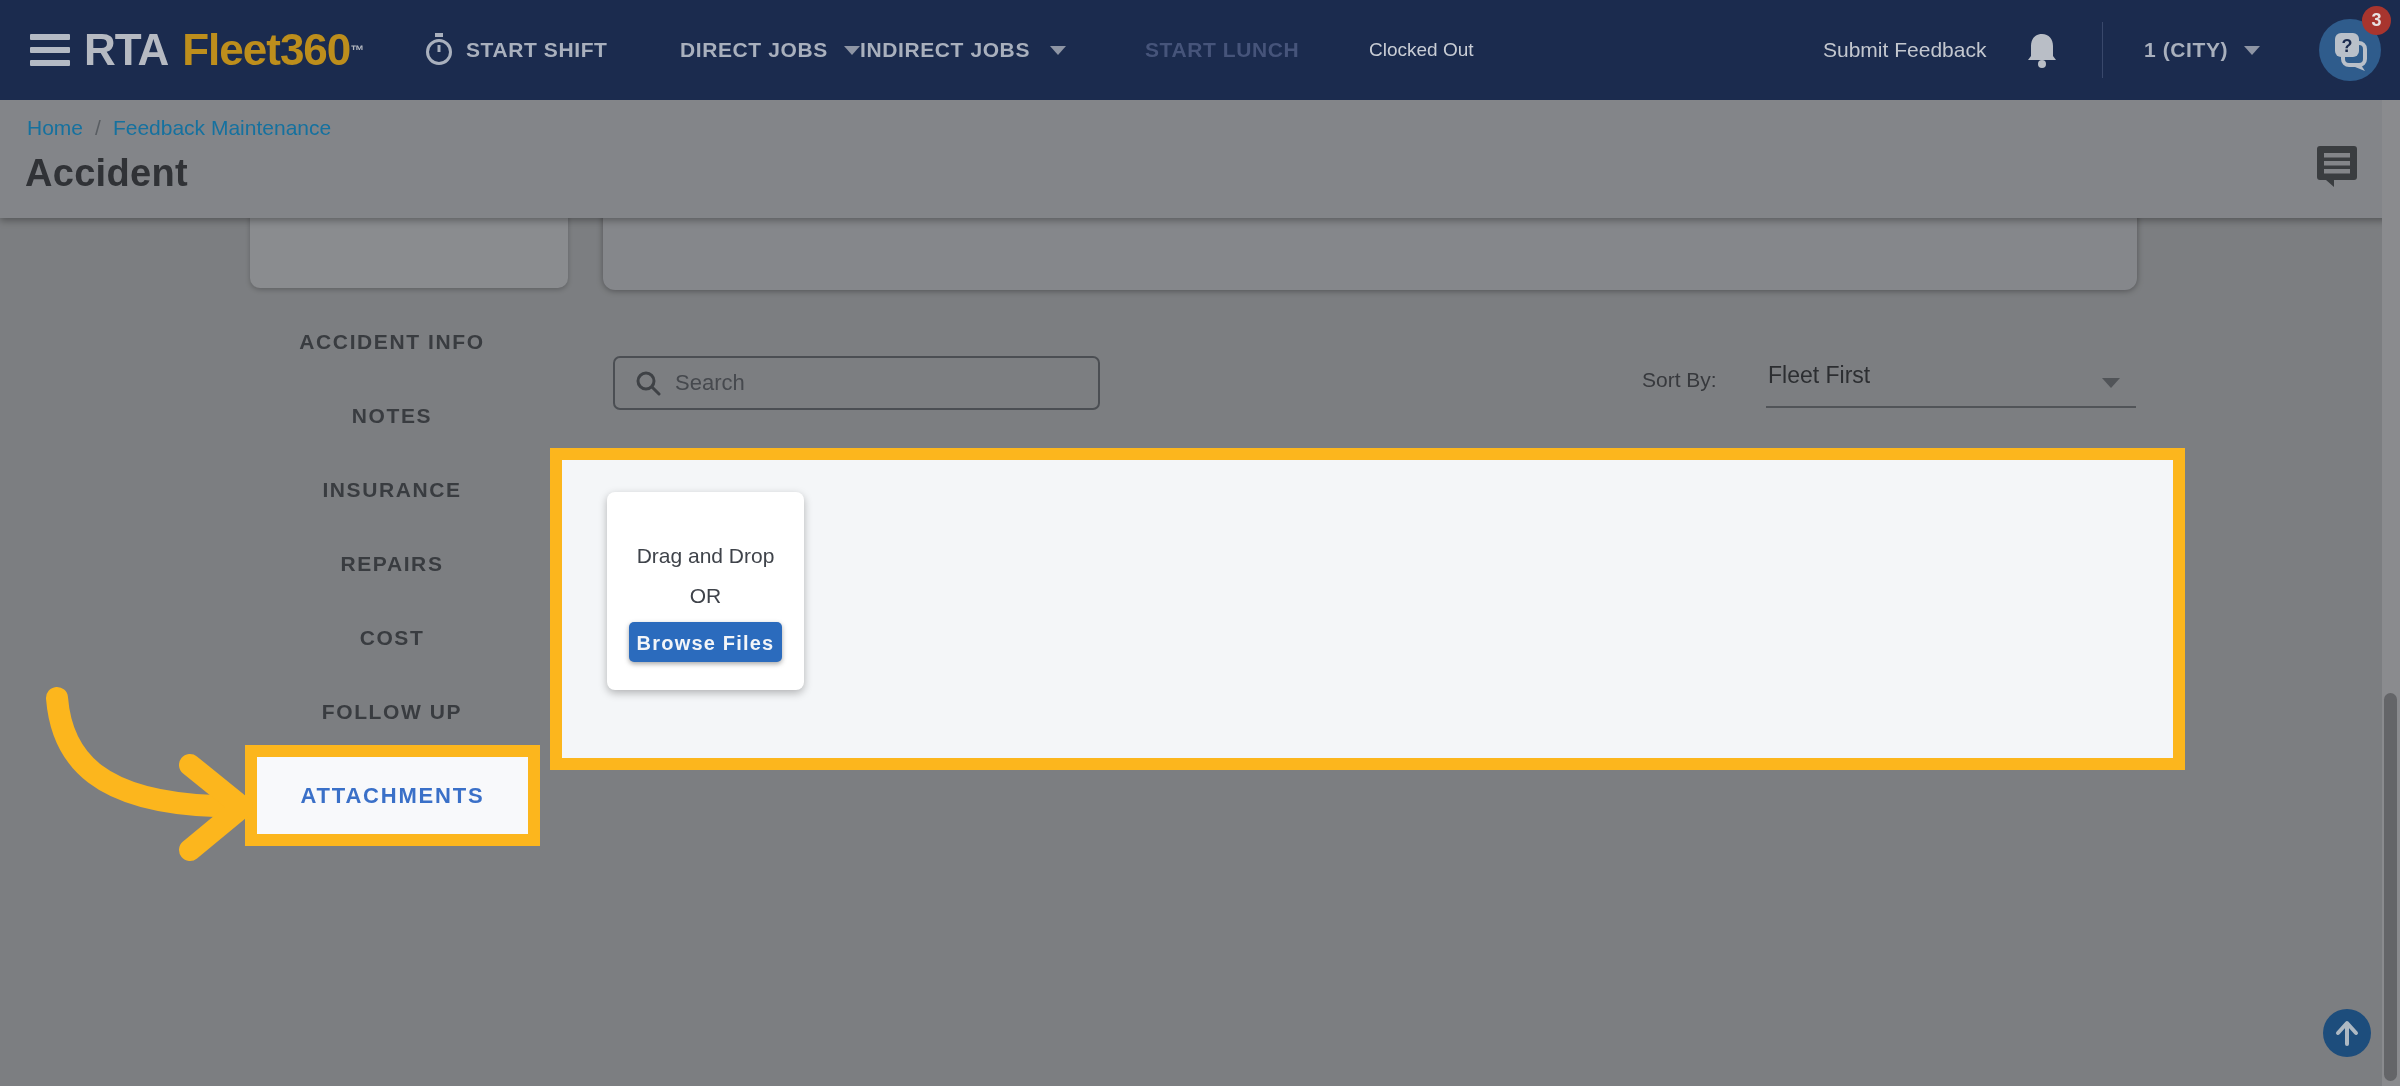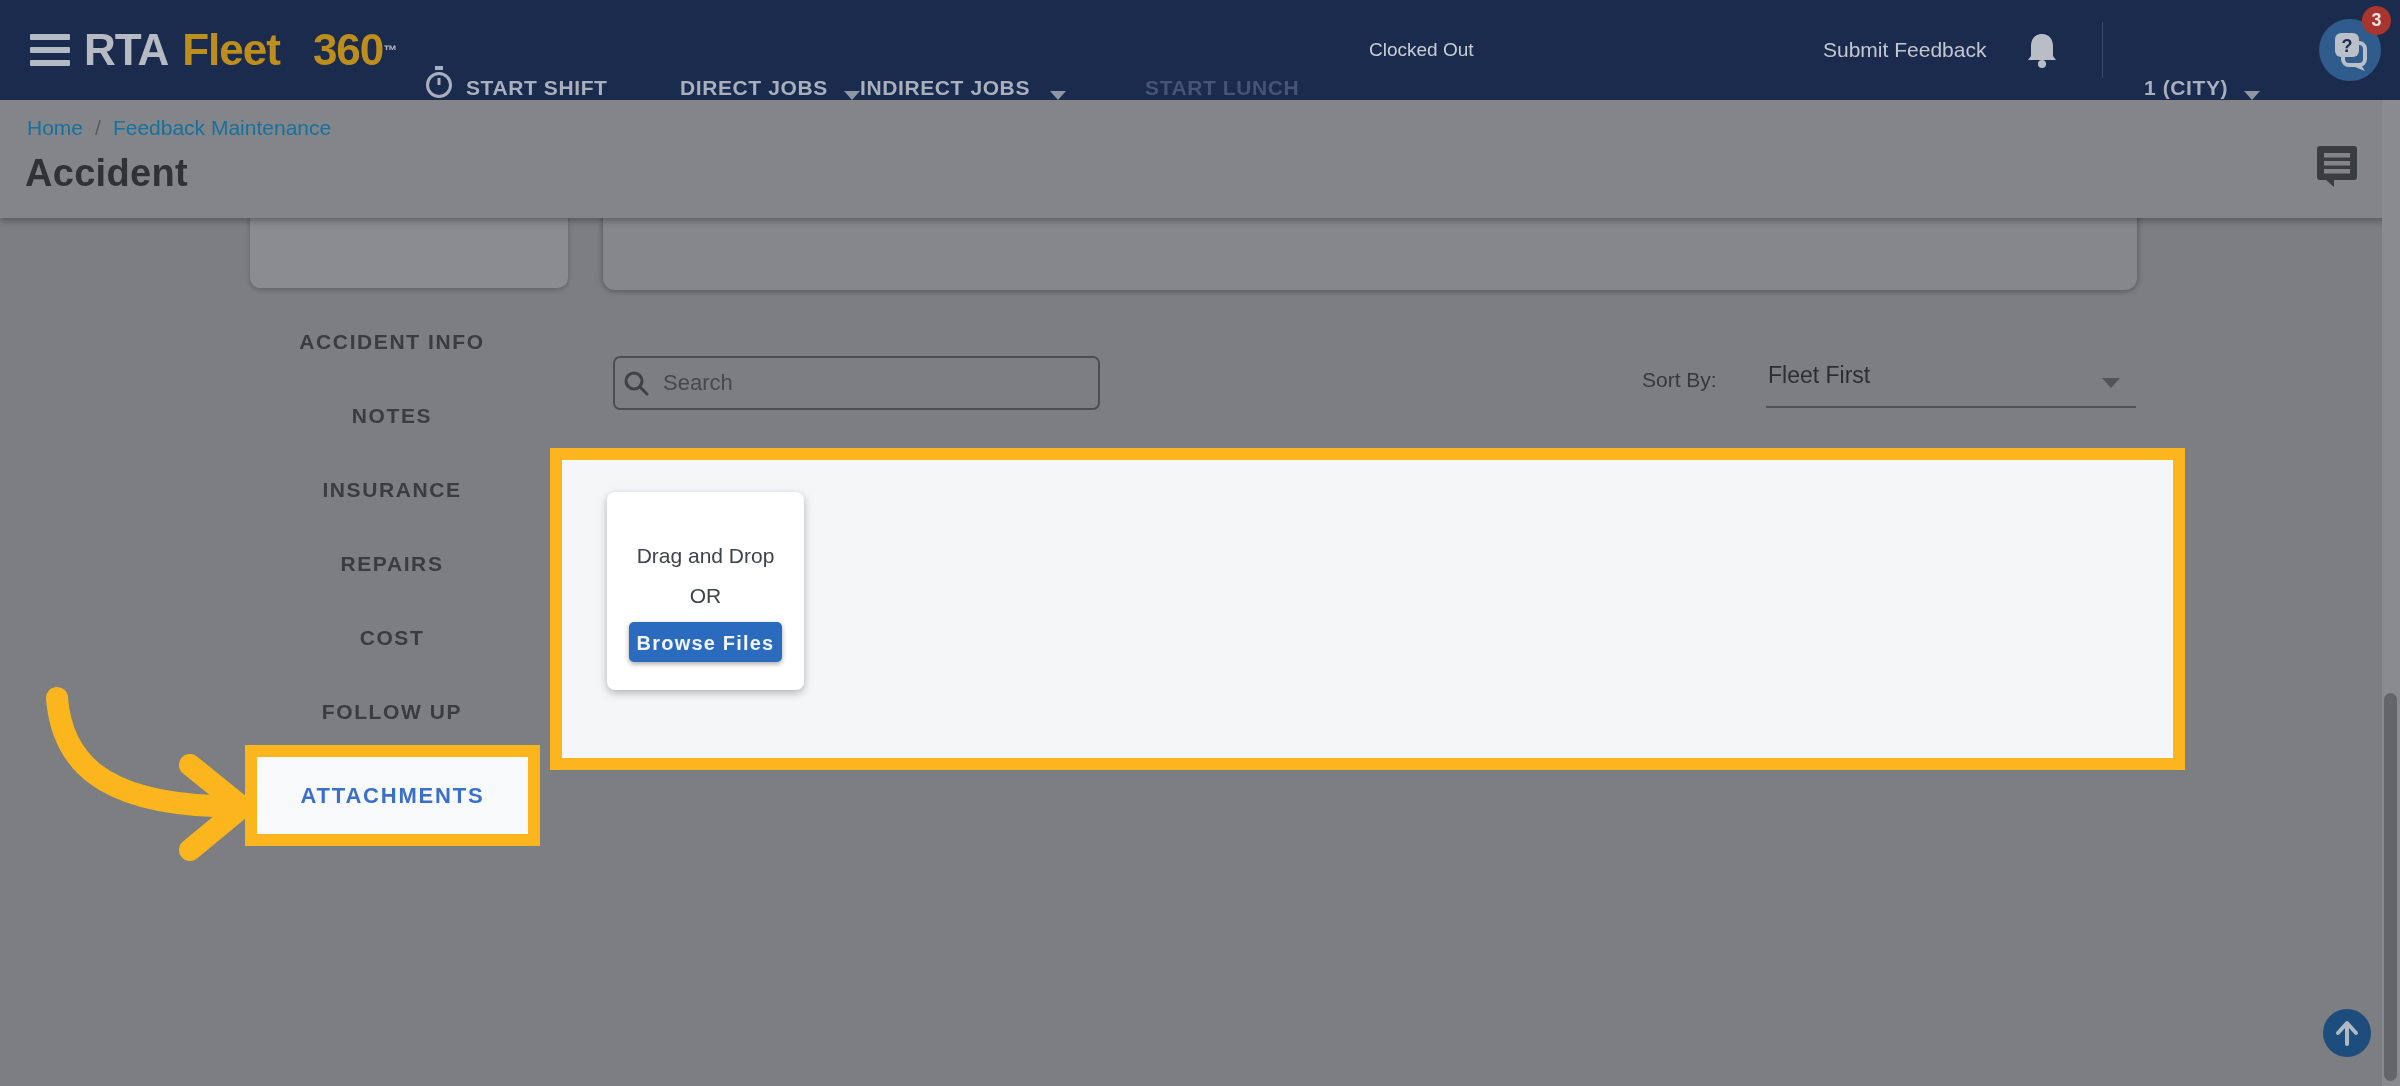"360" .brand .gold { margin-left: 33px -> none }
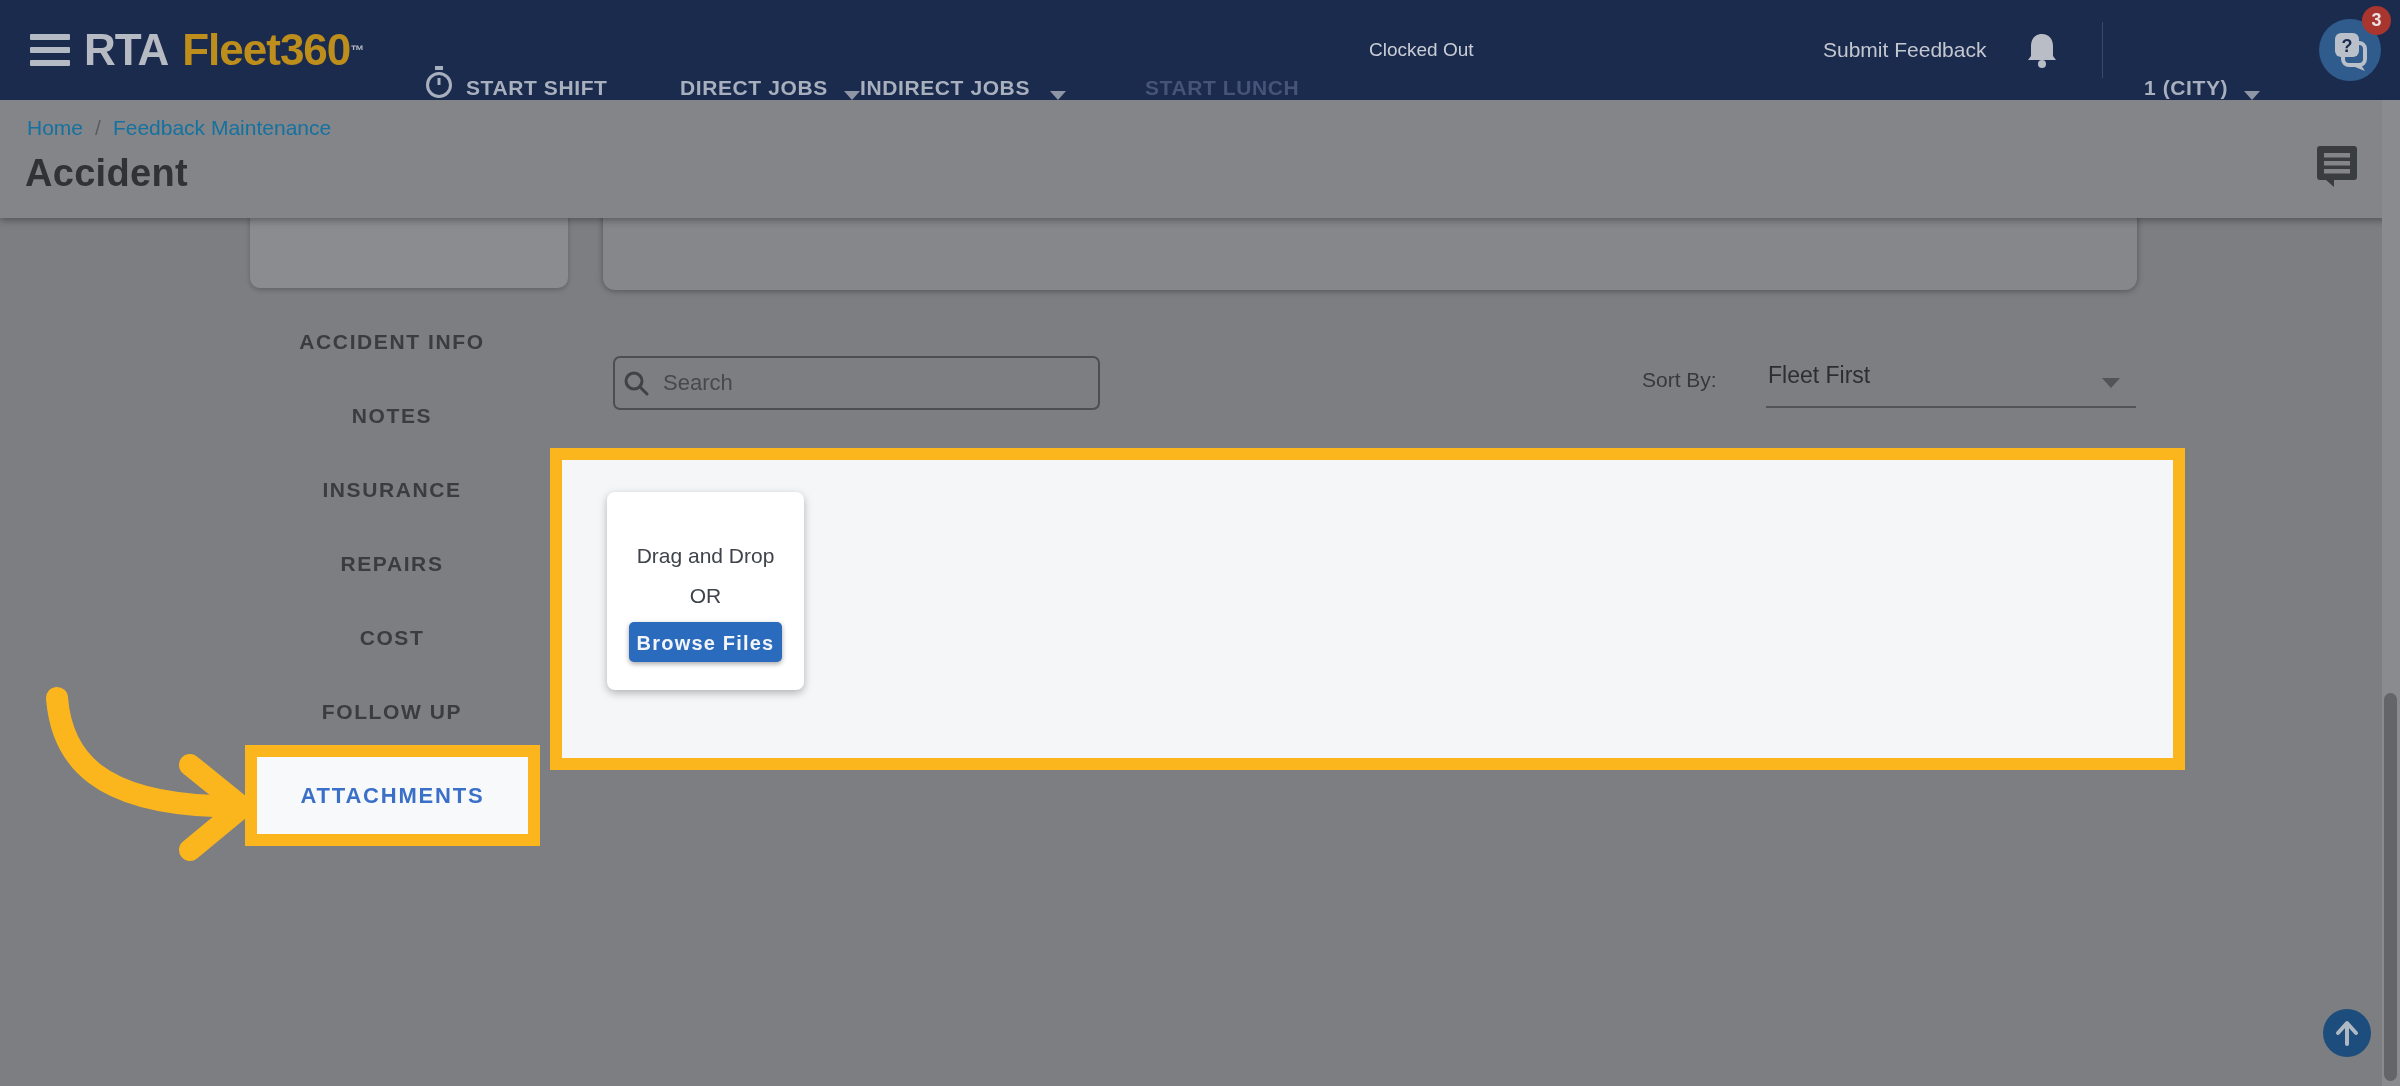"START SHIFT" .navitem { align-items: flex-end -> none }
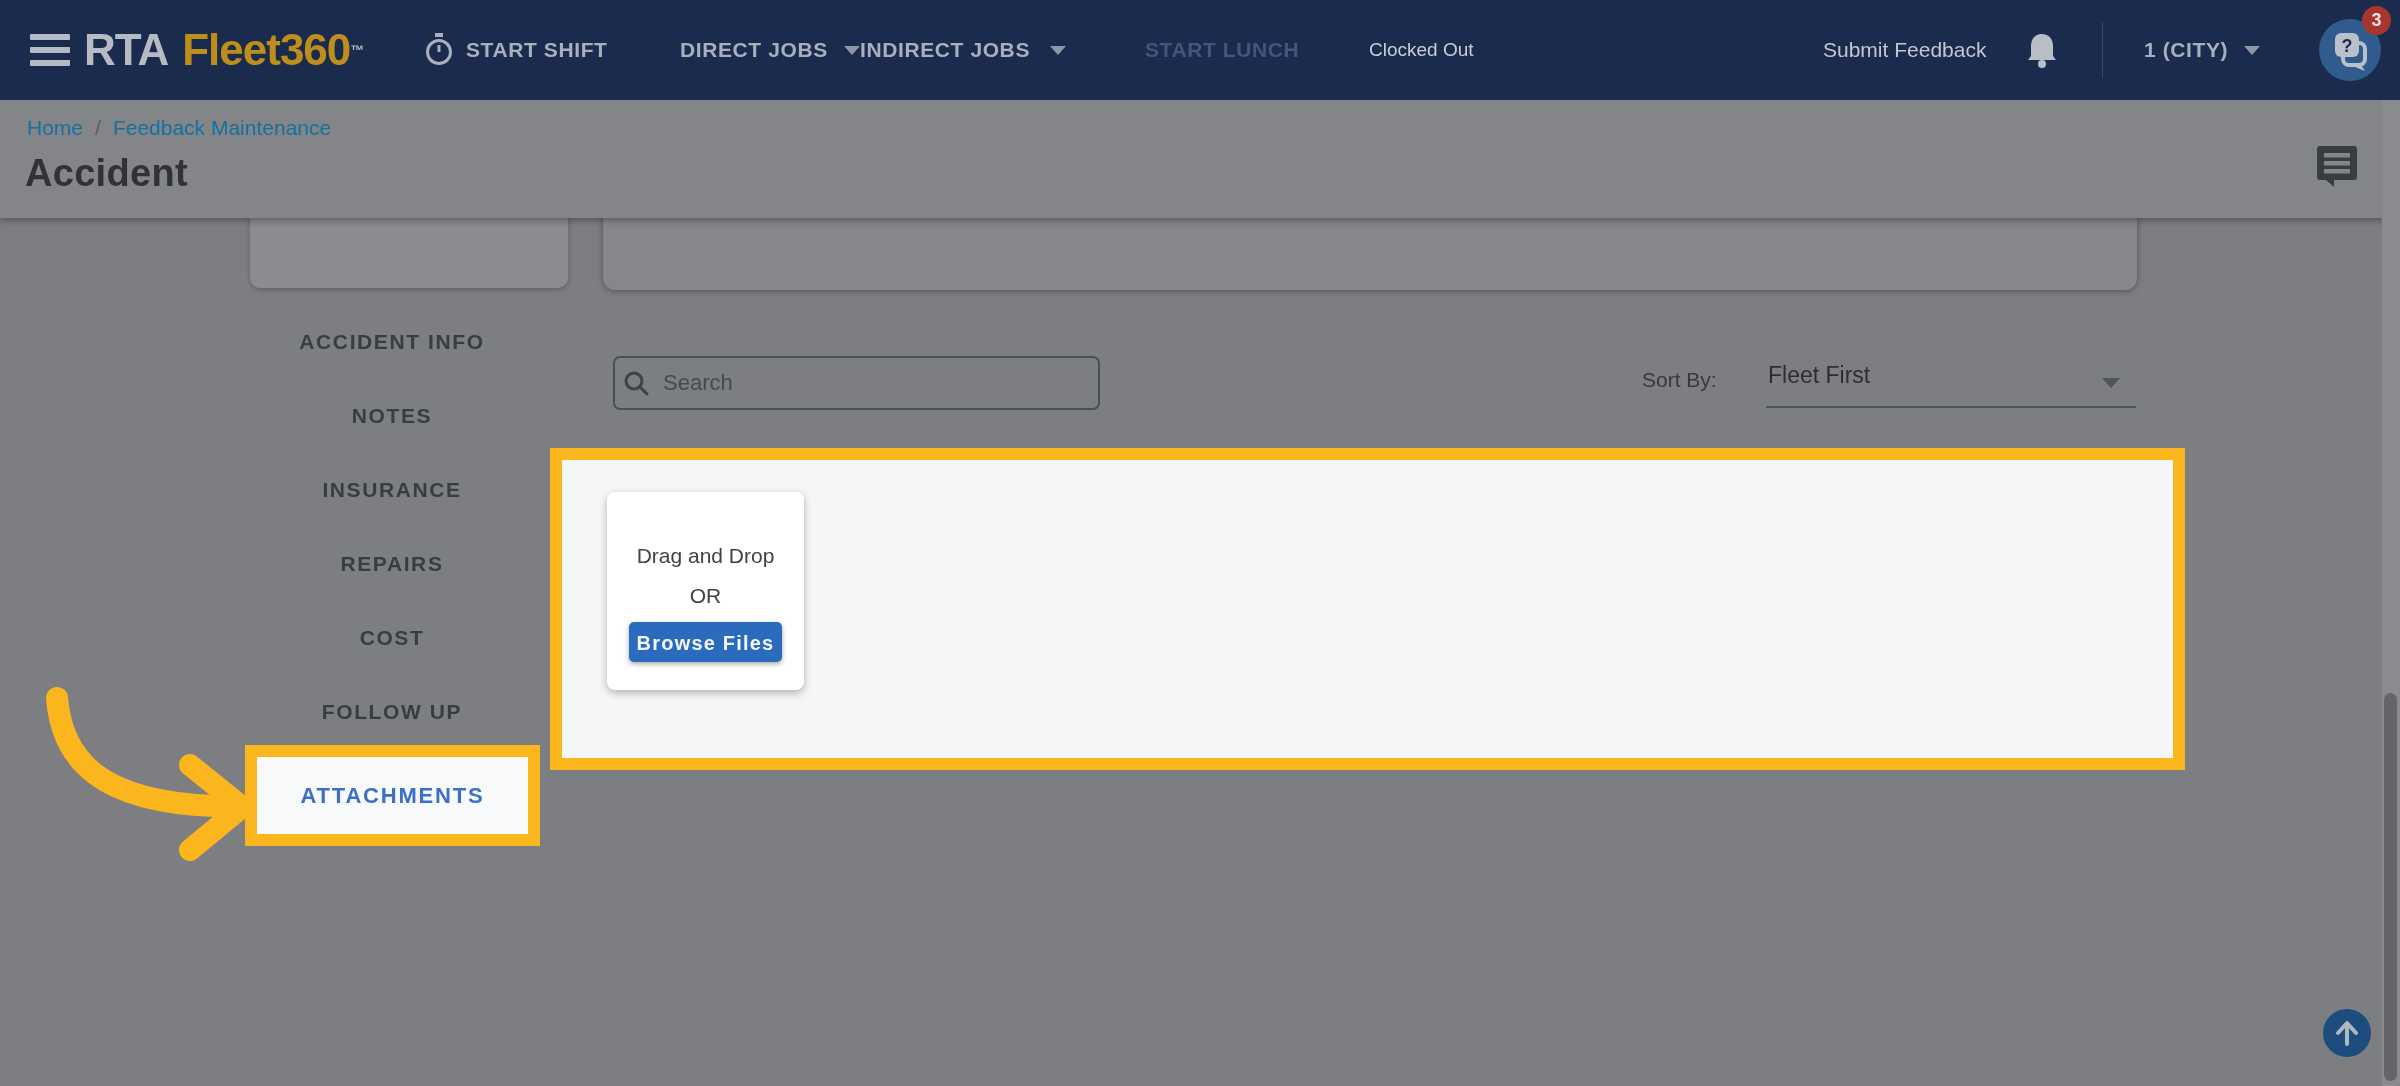"Search" .search-box { padding-left: 8px -> 20px }
